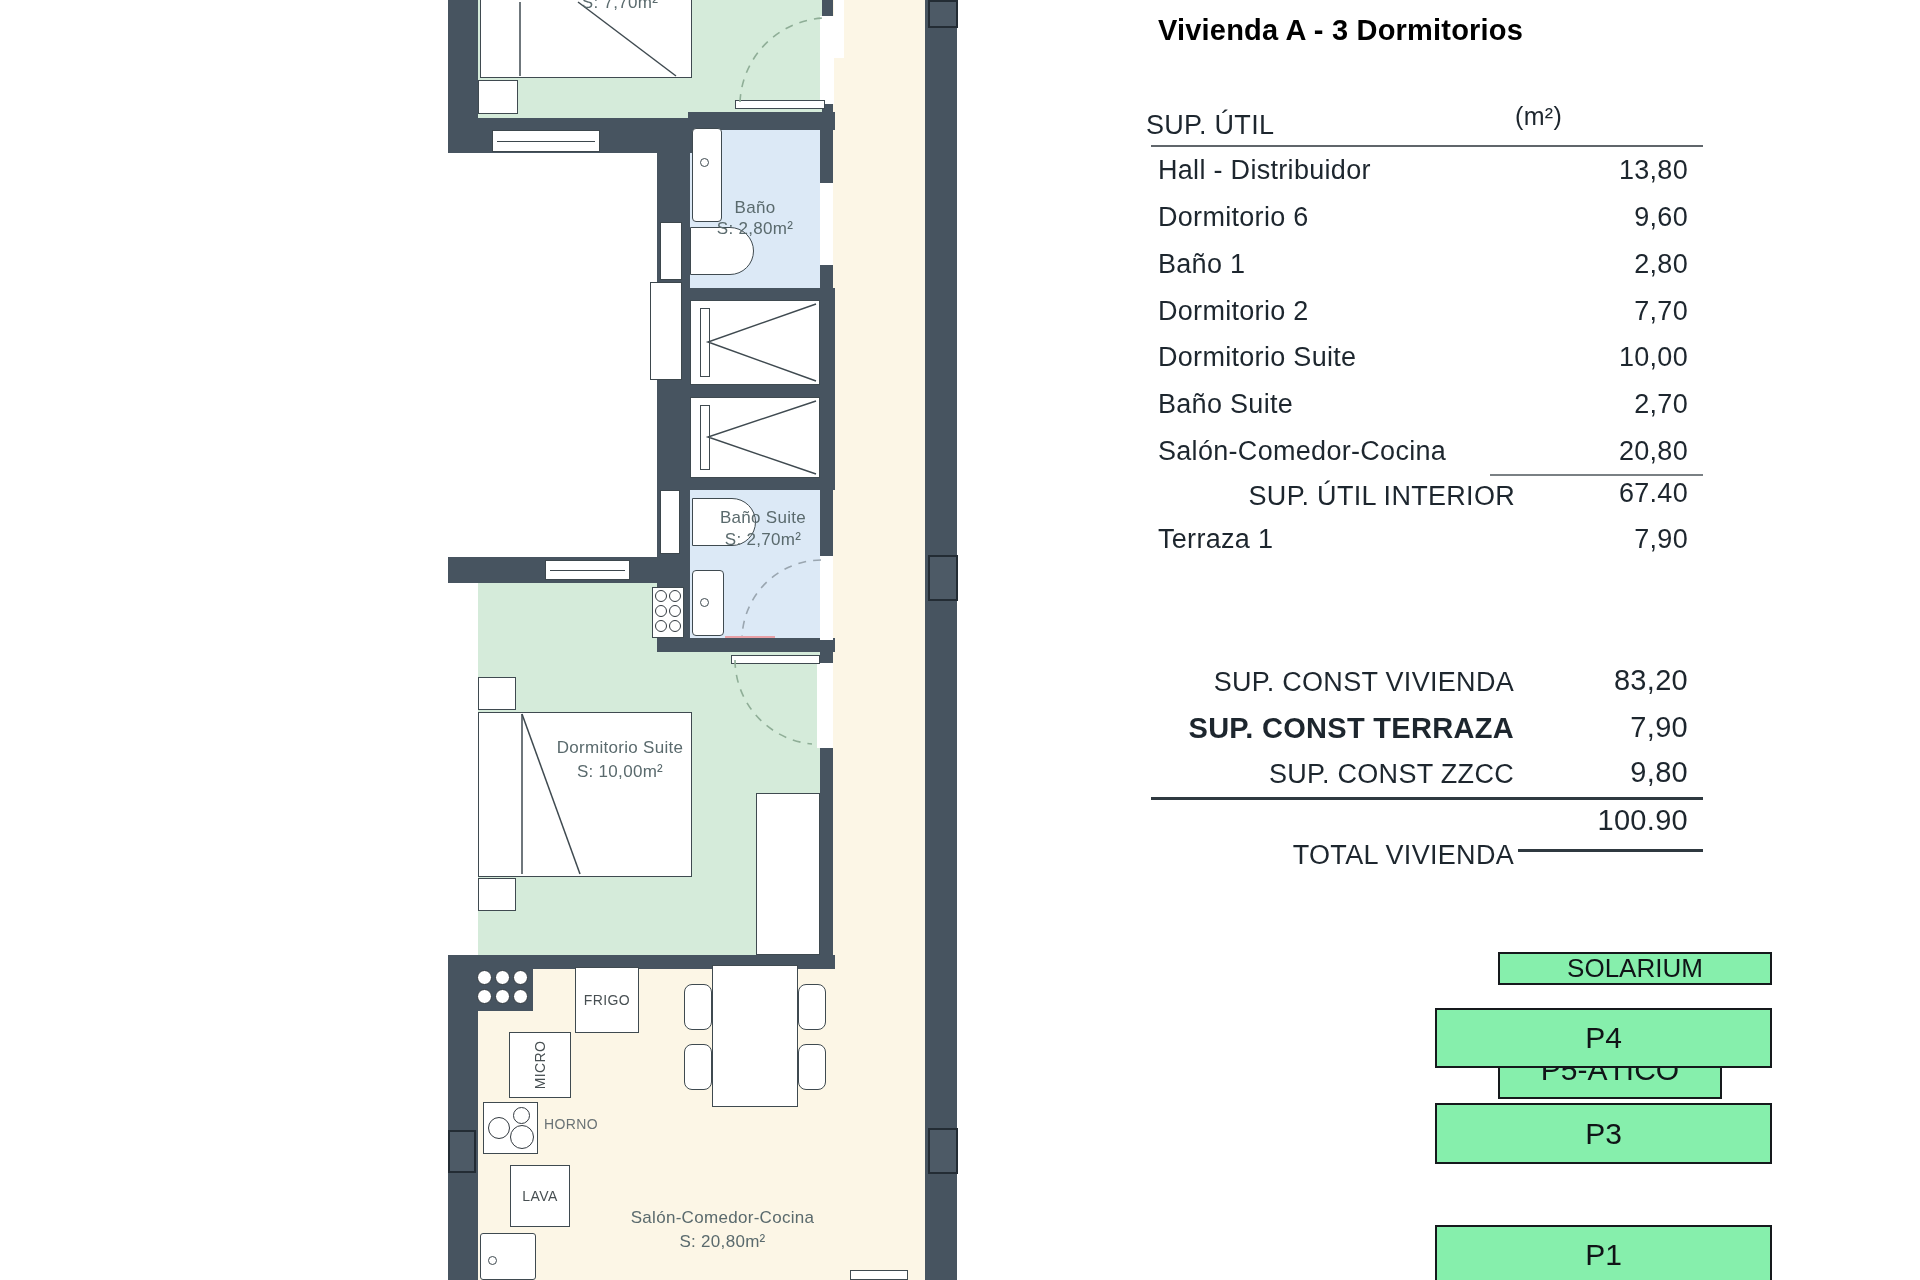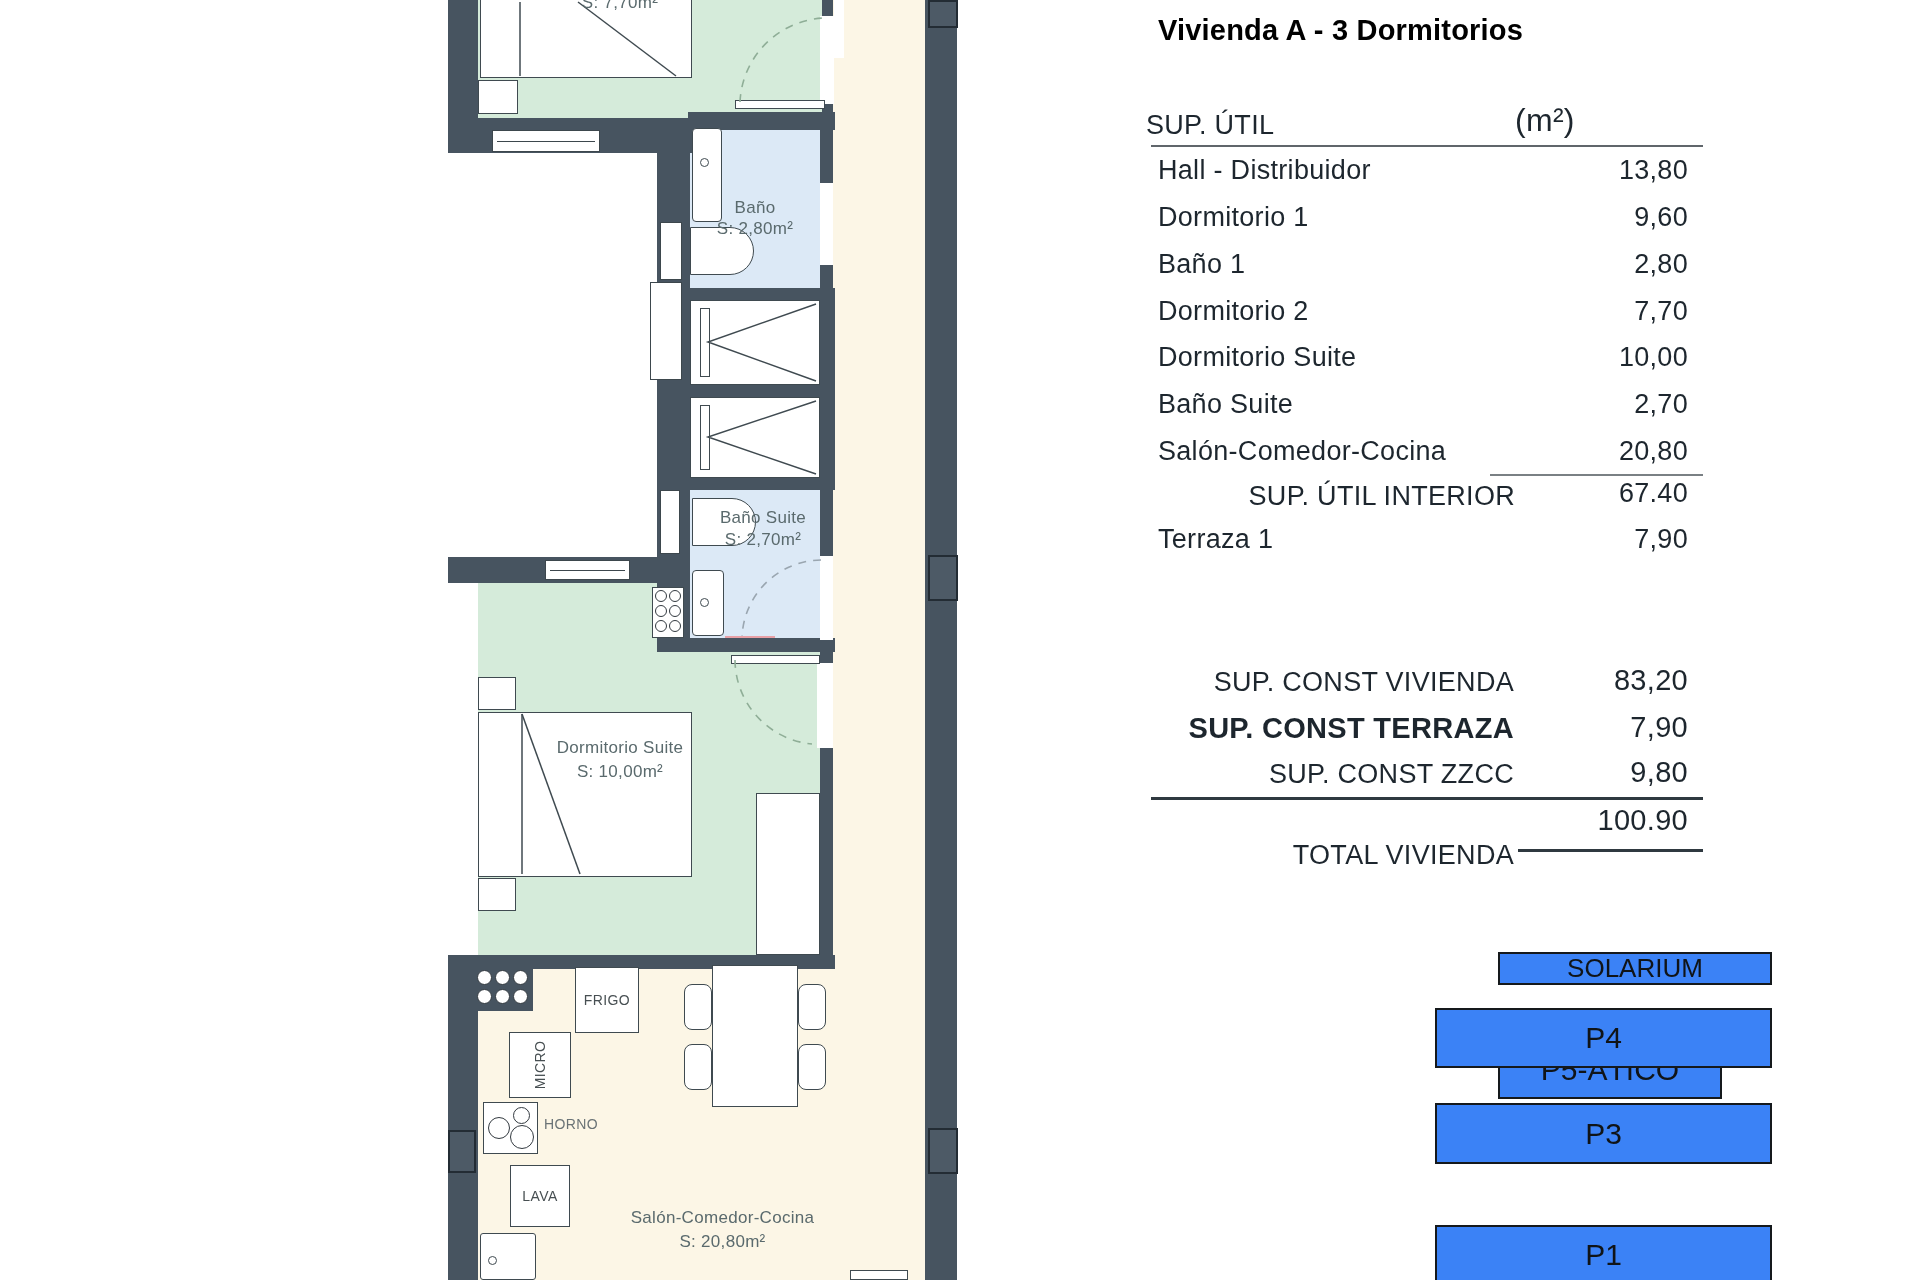"(m²)" div.tl { font-size: 32px -> 25px }
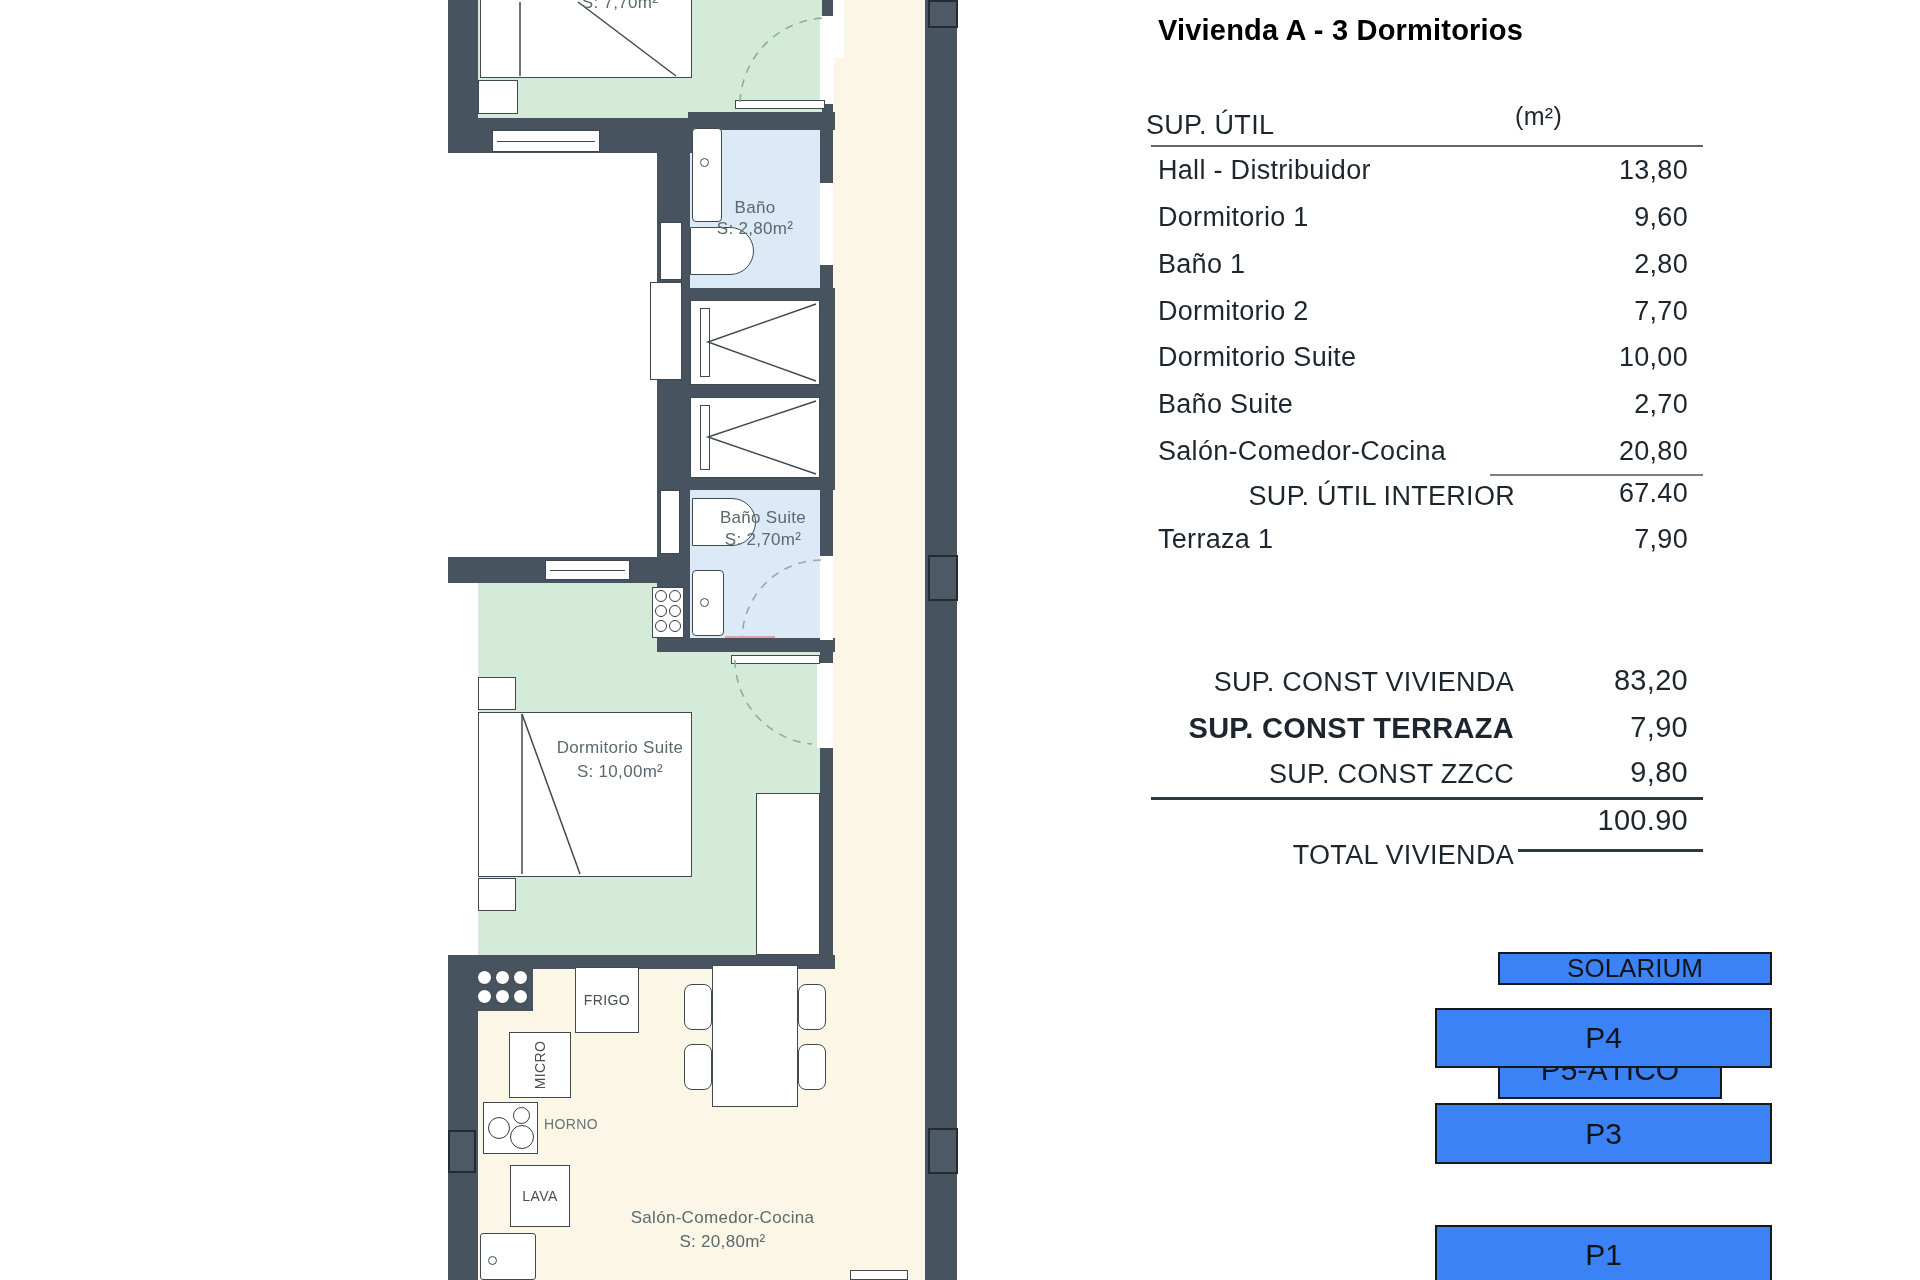"Dormitorio 1" div.tl { text: 1 -> 6 }
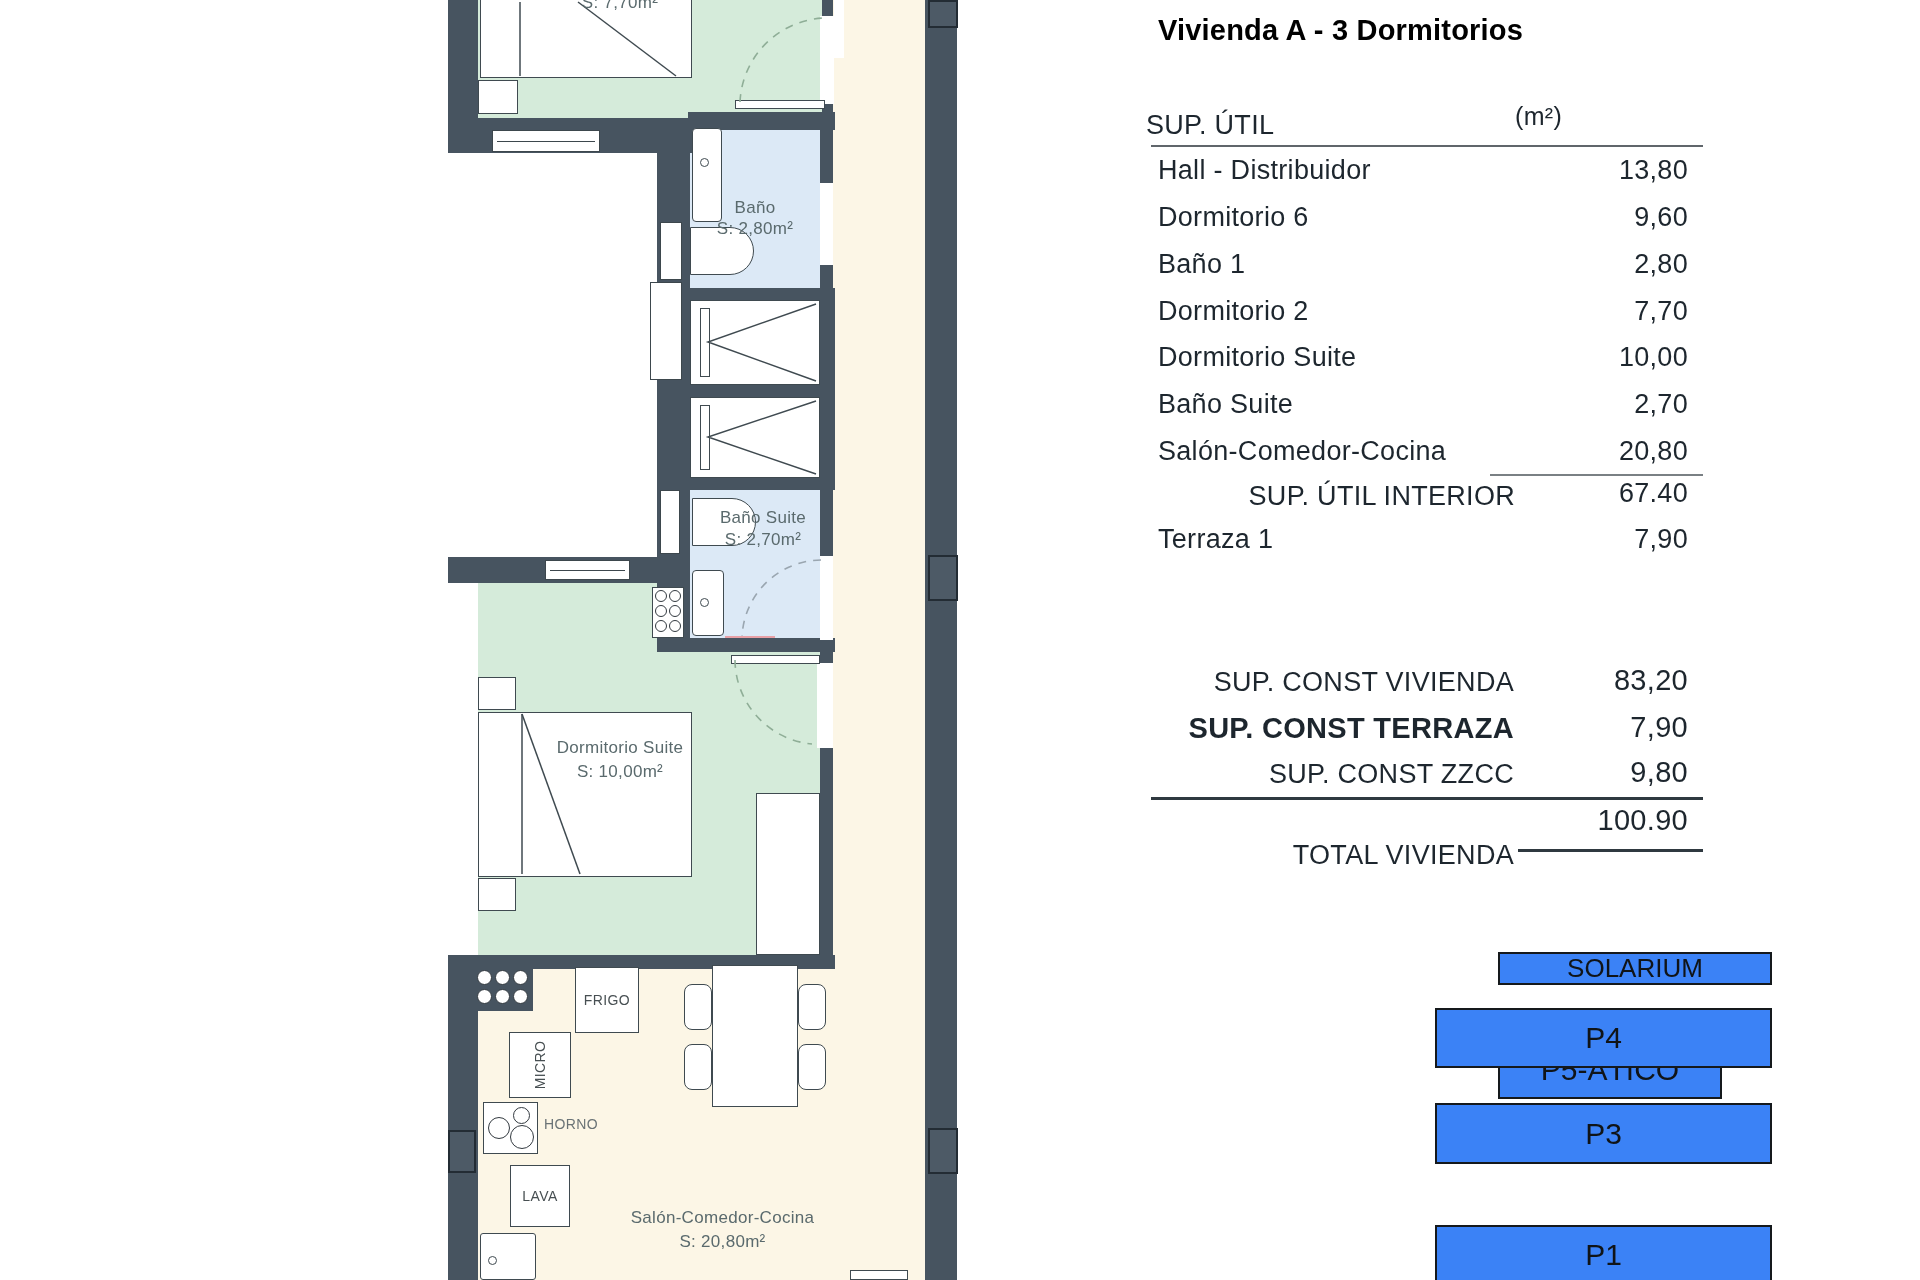"SOLARIUM" .stack-box { background: #3b82f6 -> #86efac }
